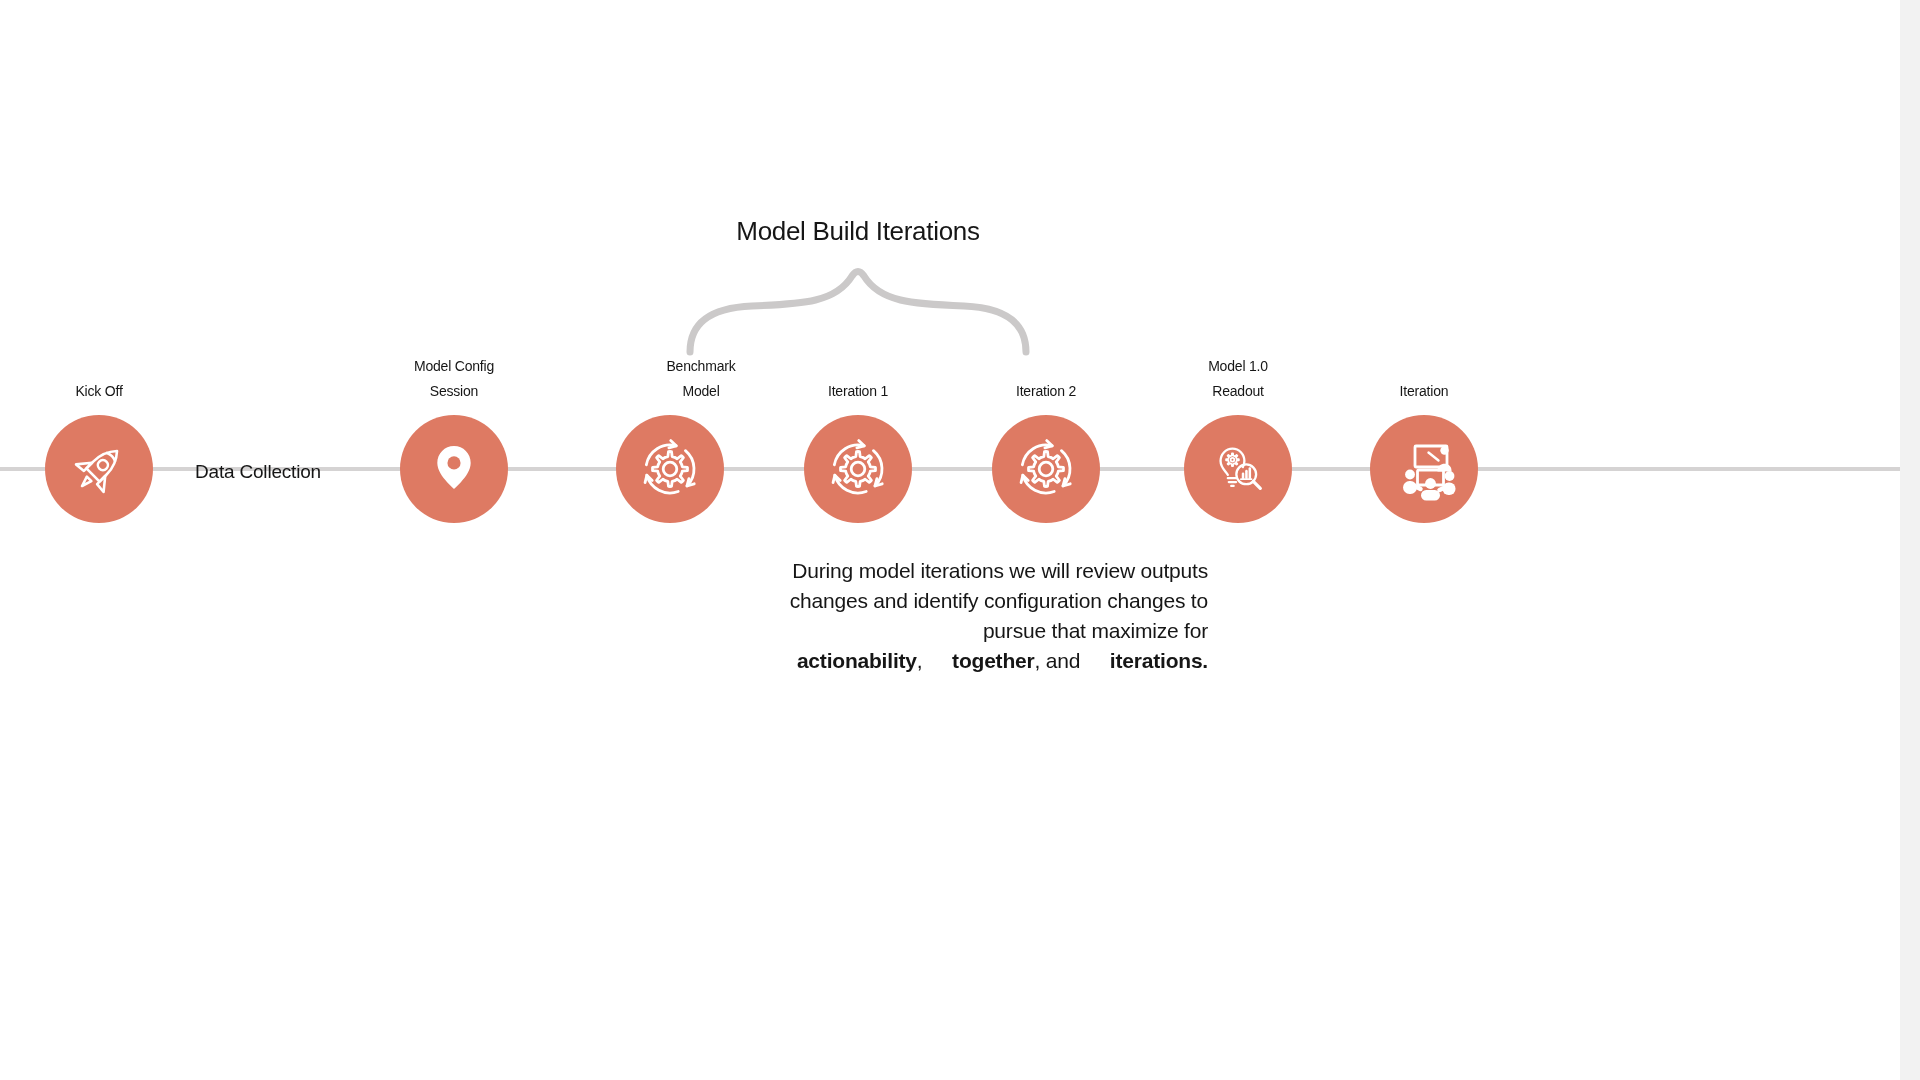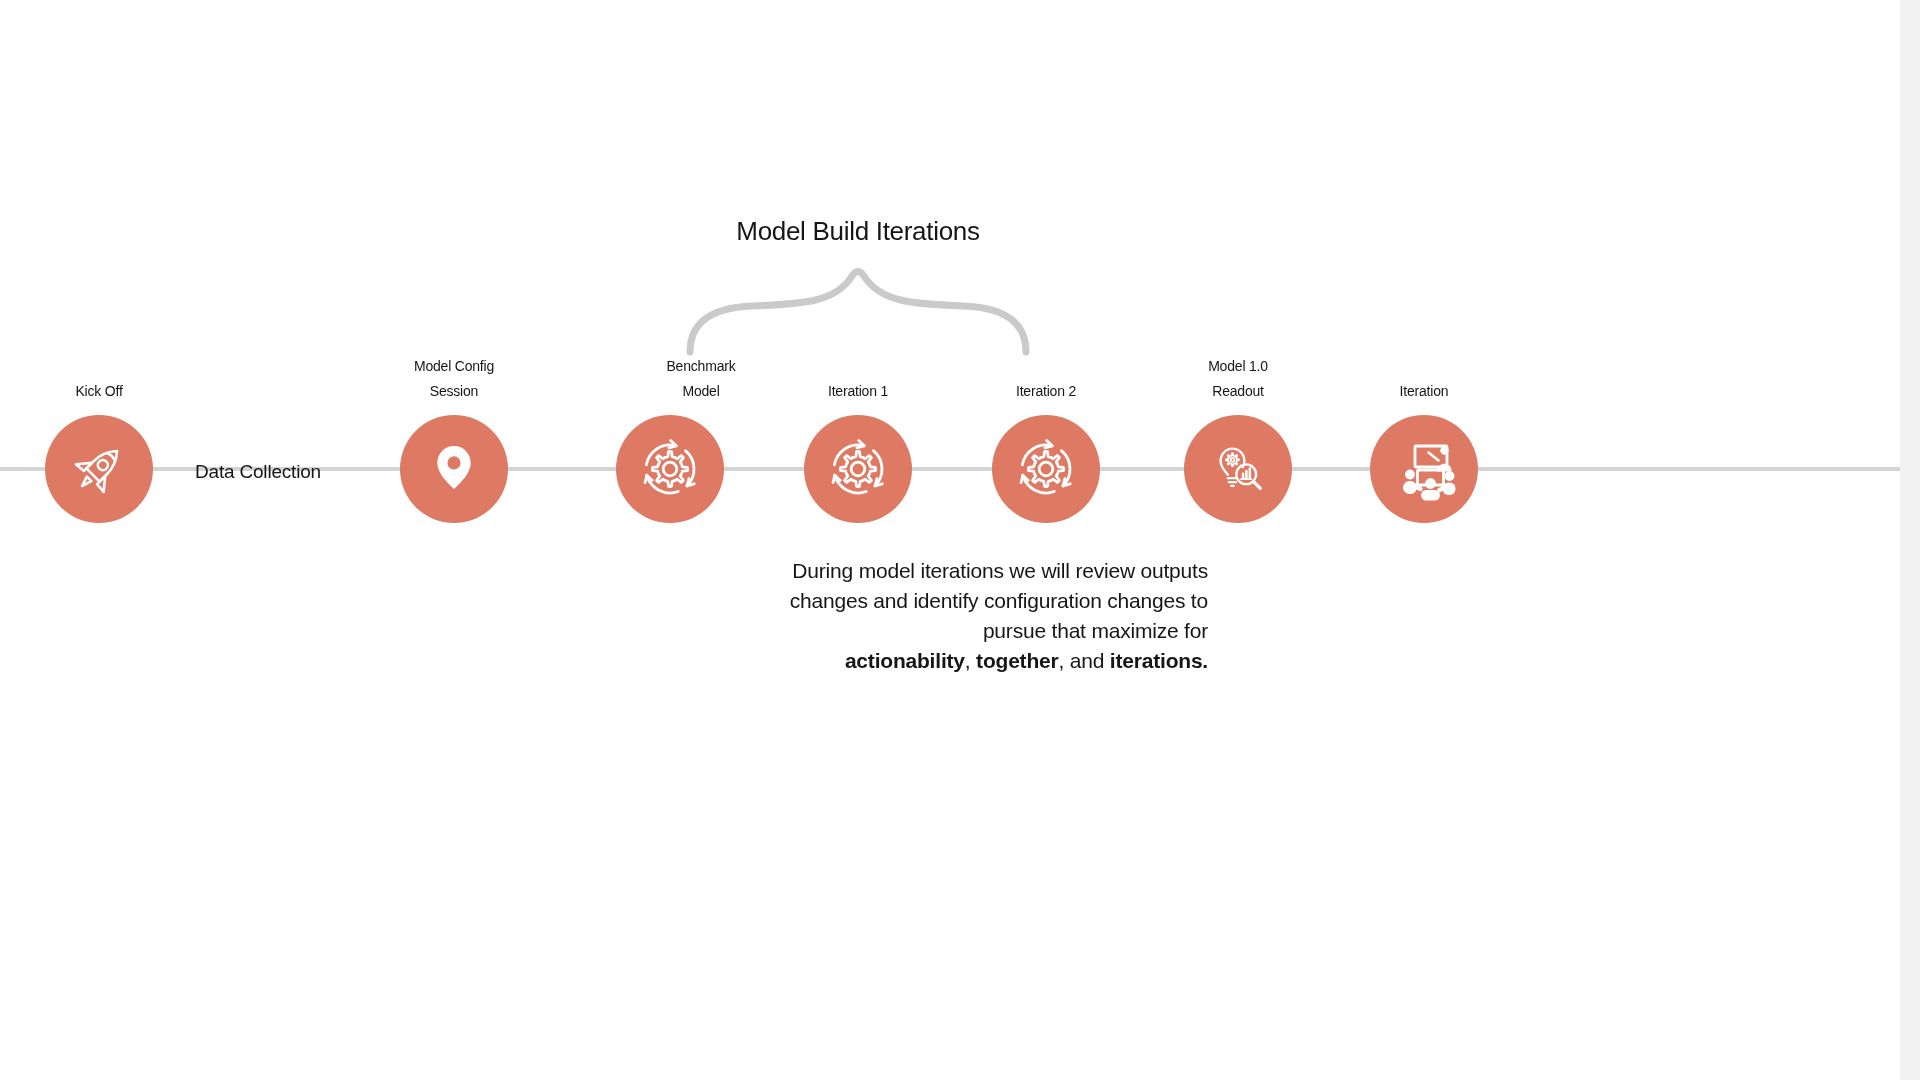"actionability" .note .b { margin-left: none -> 24px }
